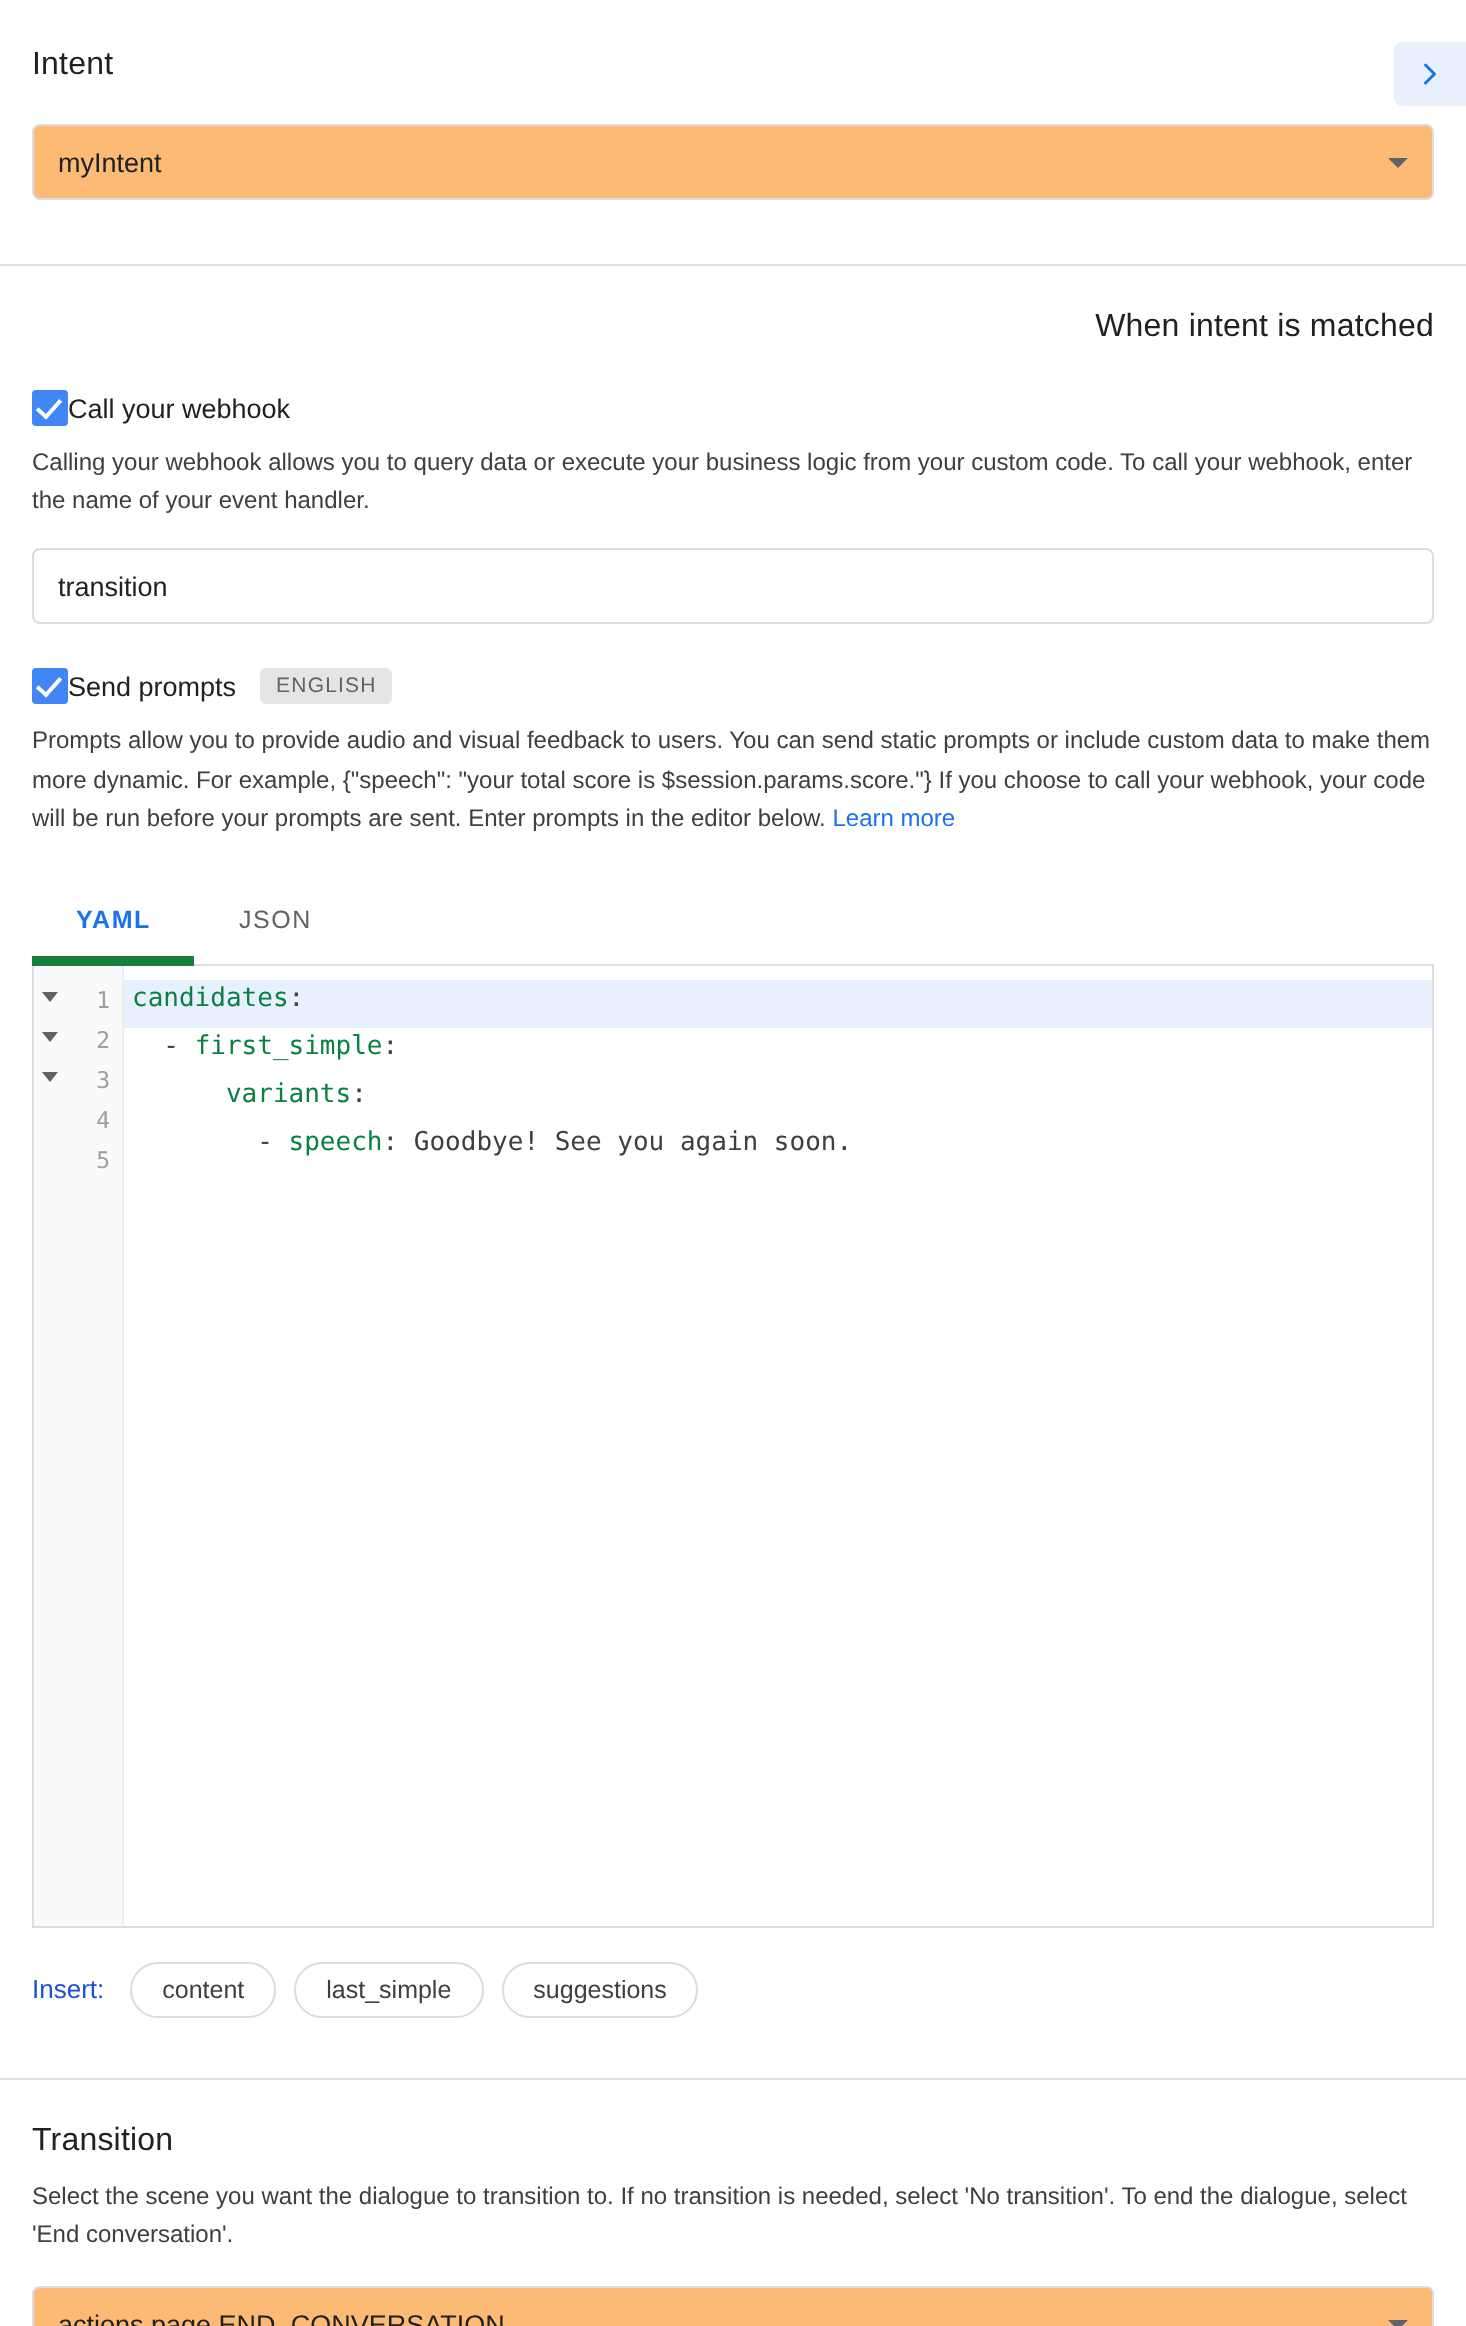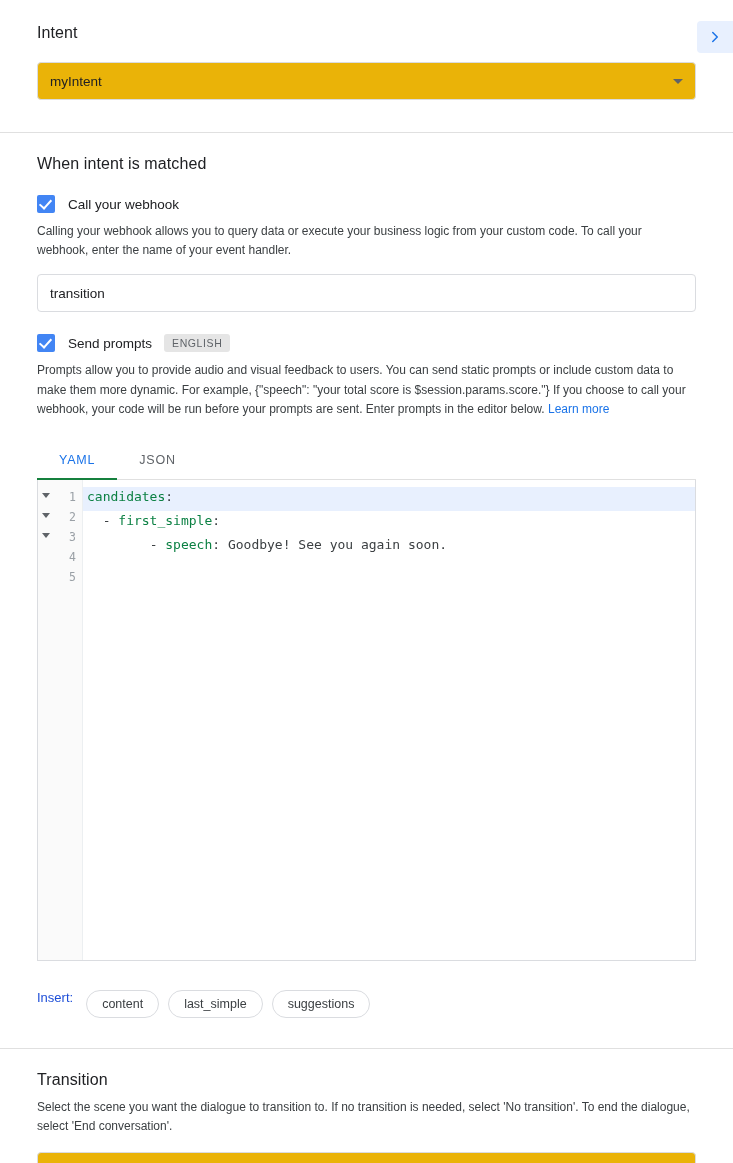"Intent" .section { padding: 0 37px -> 0 16px }
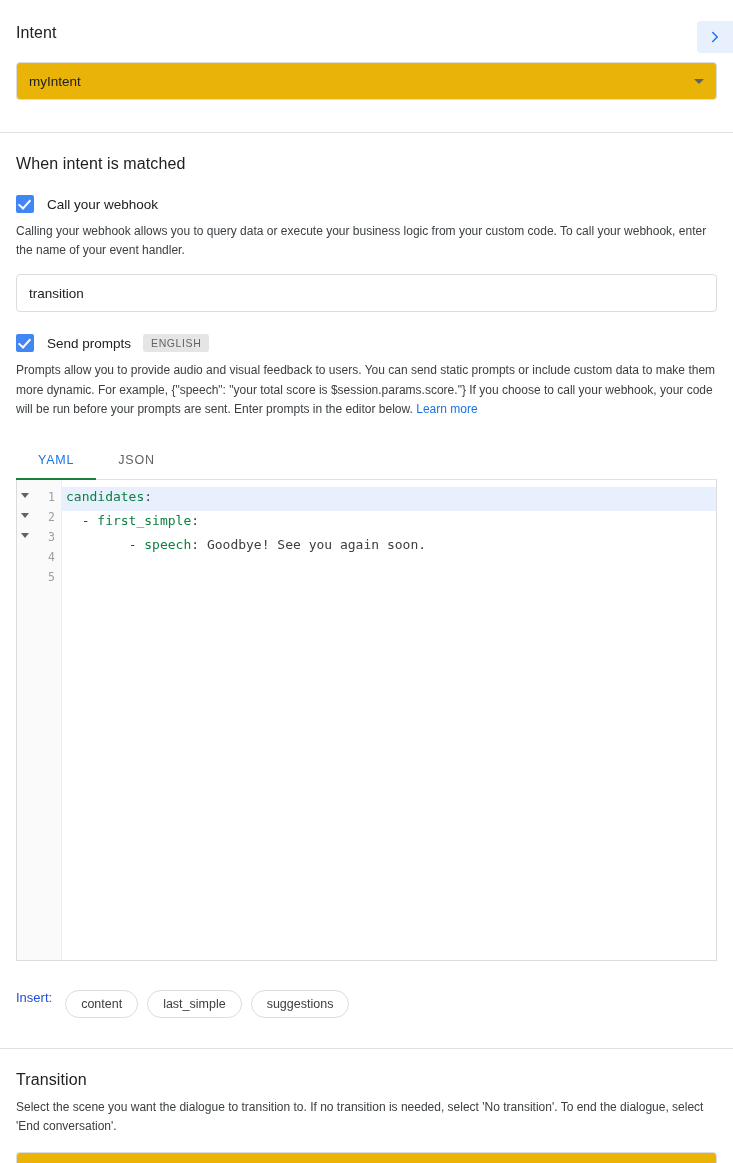"myIntent" .select-box { background: #eab308 -> #fdba74 }
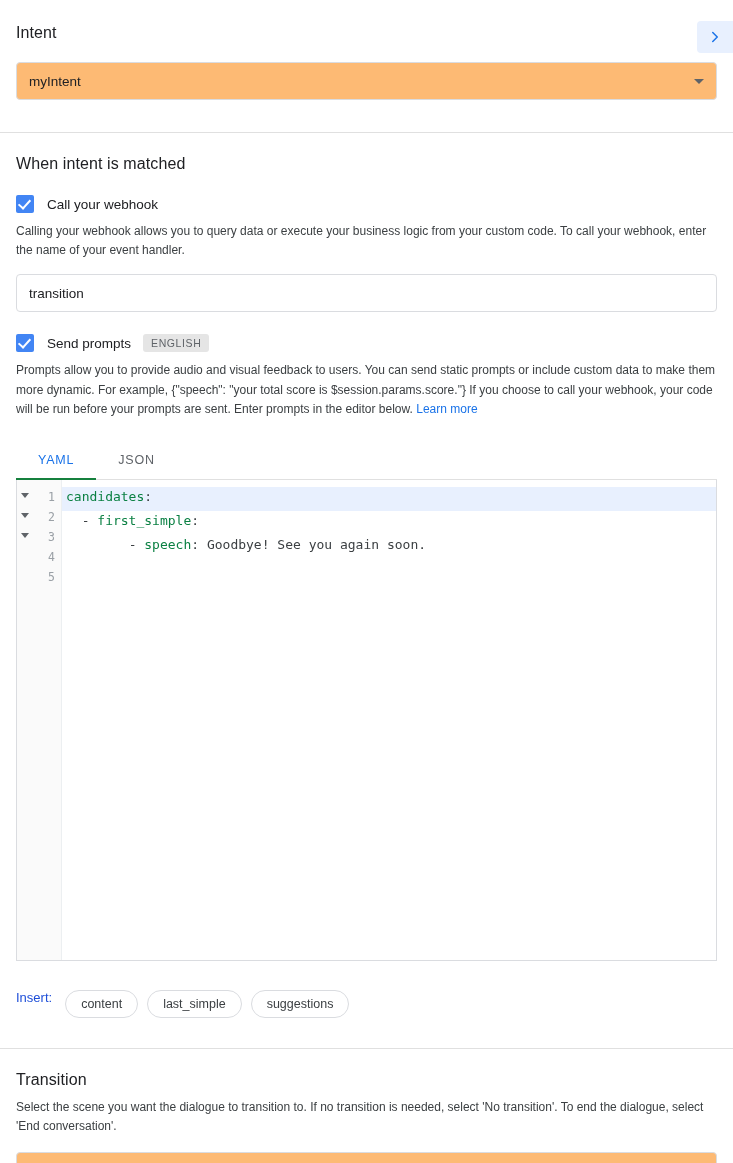"When intent is matched" .matched-title { text-align: none -> right }
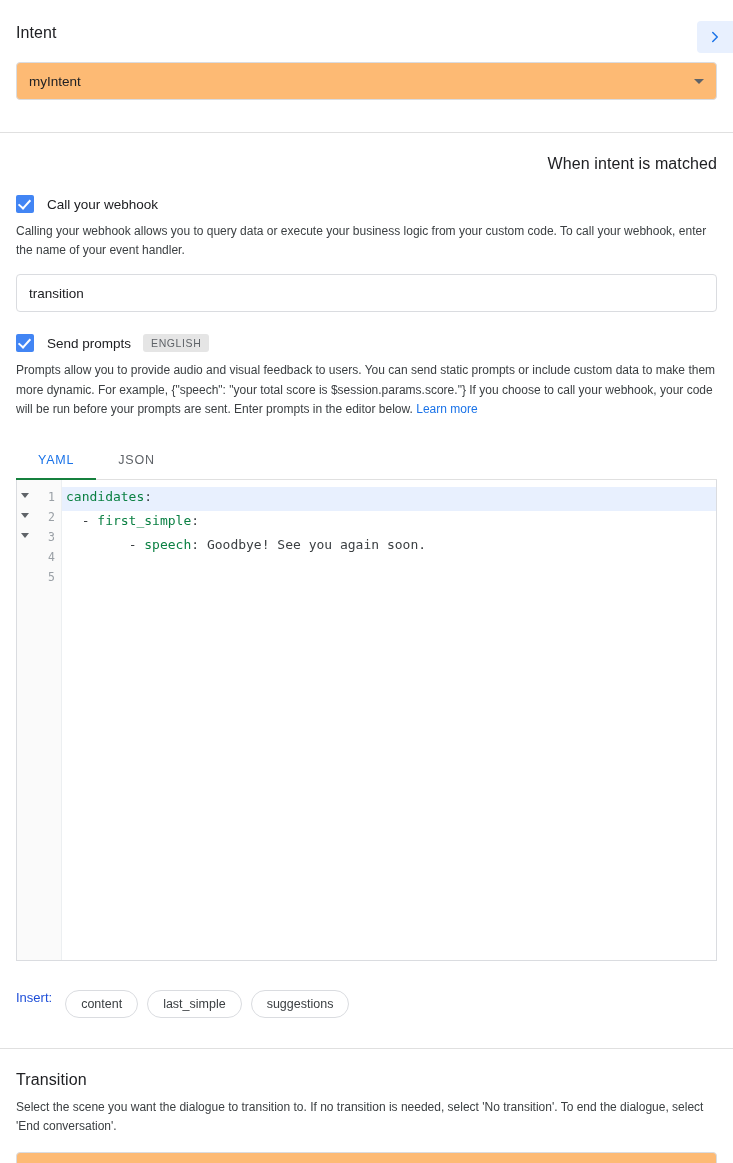"Call your webhook" .checklabel { margin-left: 13px -> none }
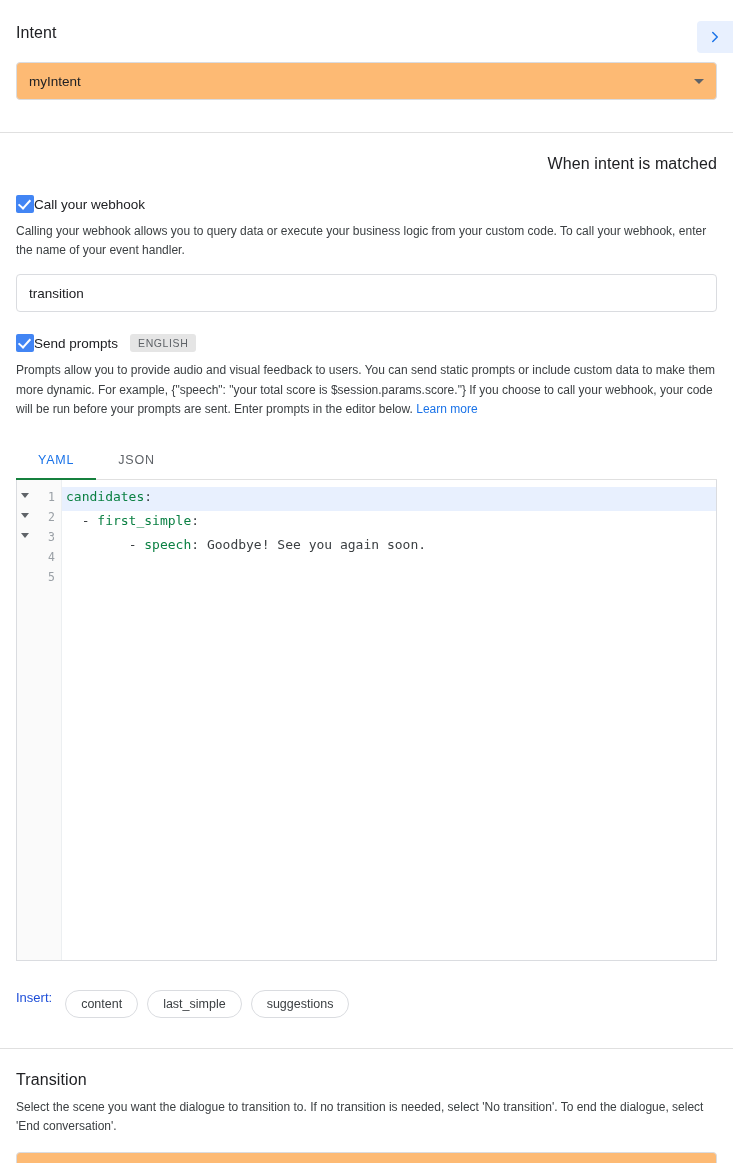"YAML" .tab.active { border-bottom: 2px solid #15803d -> 5px solid #15803d; font-weight: 400 -> 700 }
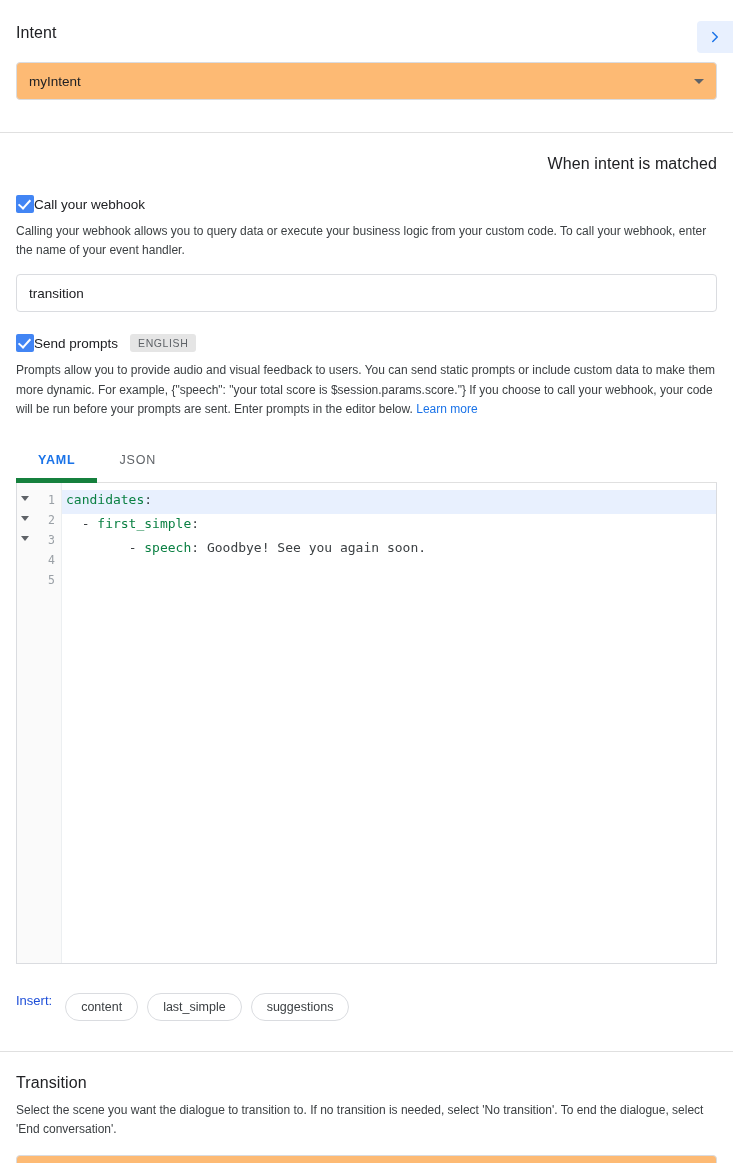"variants:" div.code-line { html: none -> <div><span> </span><span>variants</span><span>:</span></div> }
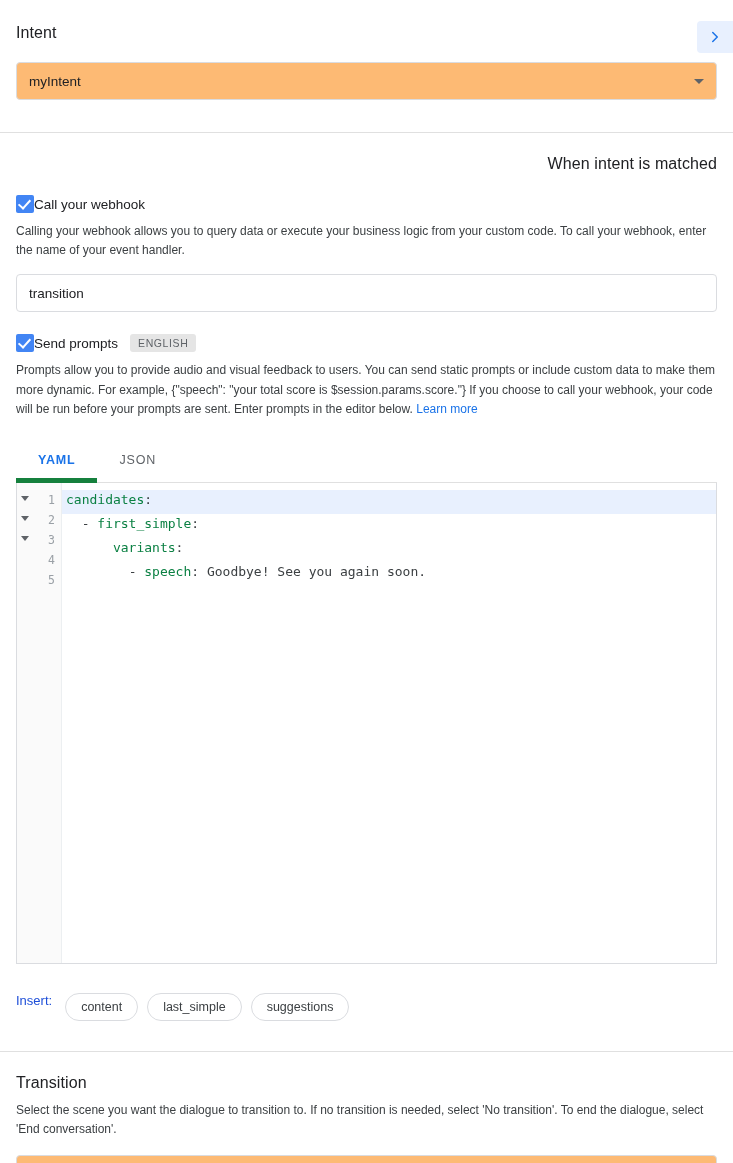"content" .chip { margin-top: 12px -> none }
